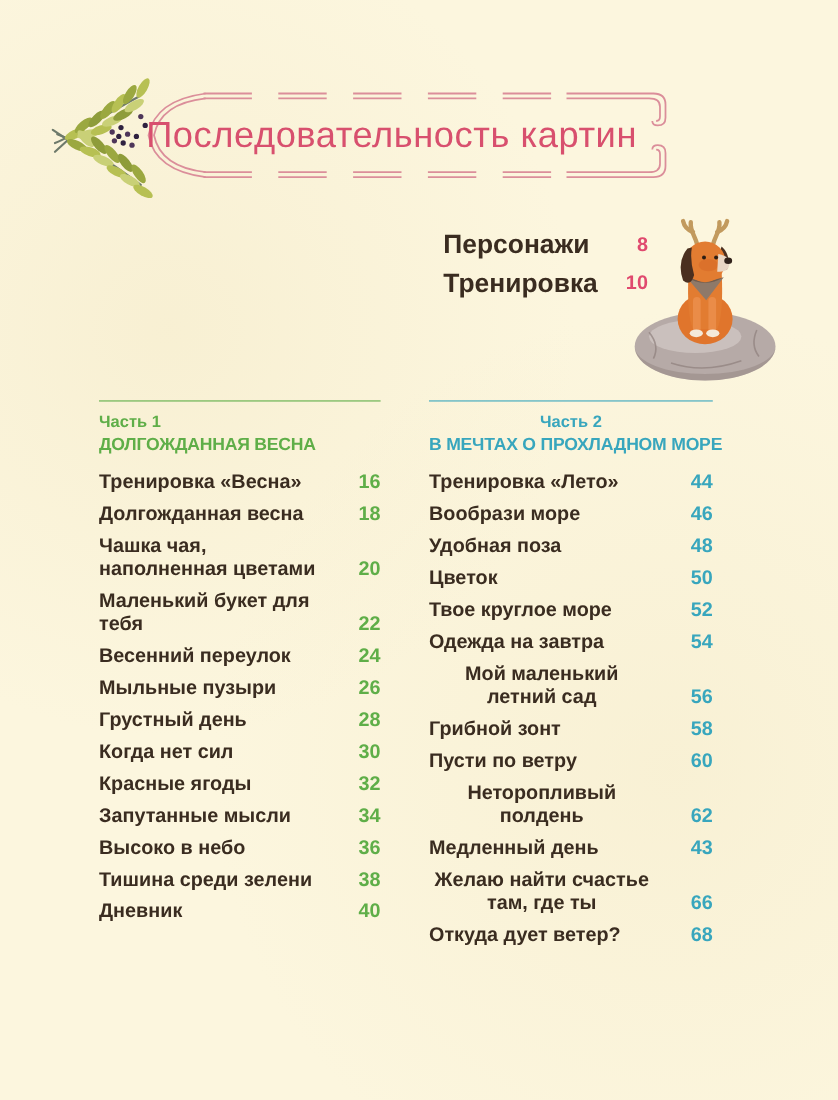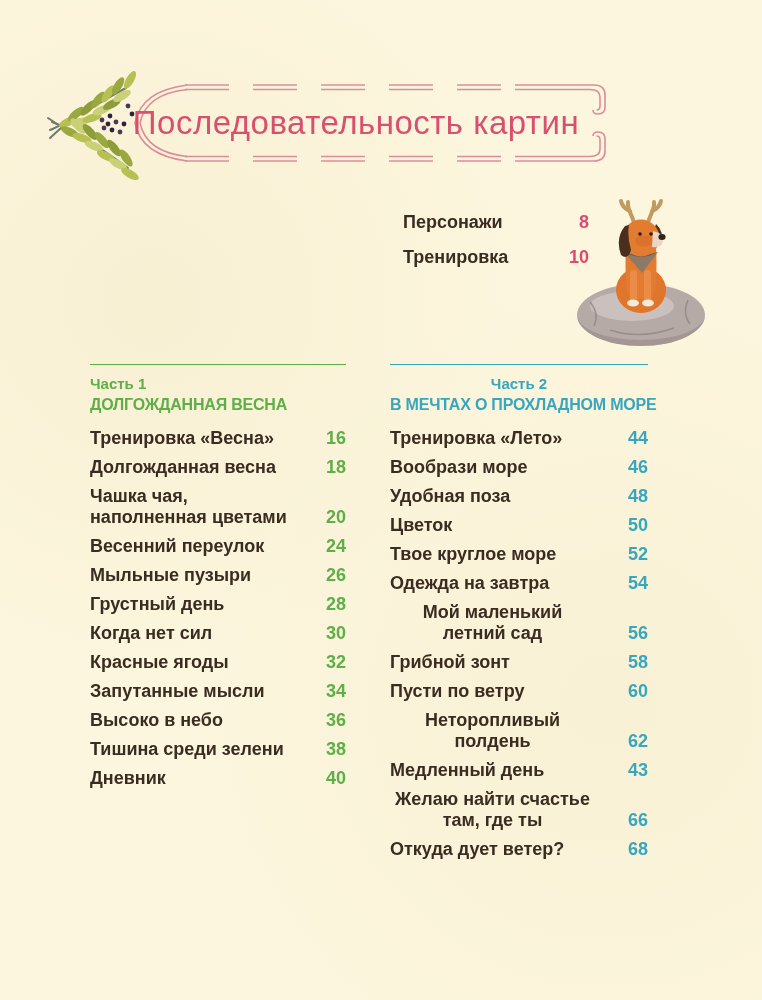"Персонажи" .intro-label { font-size: 18px -> 24px }
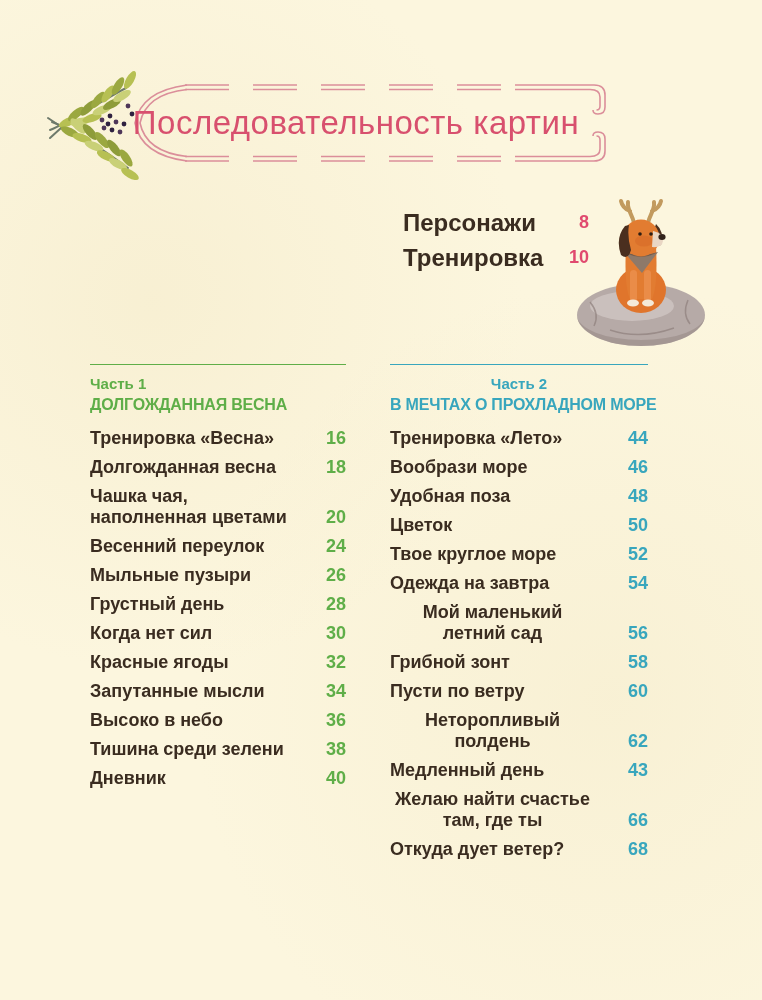"Маленький букет для тебя" div.toc-row { html: none -> <div> <span>Маленький букет для тебя</span> <span>22</span> </div> }
